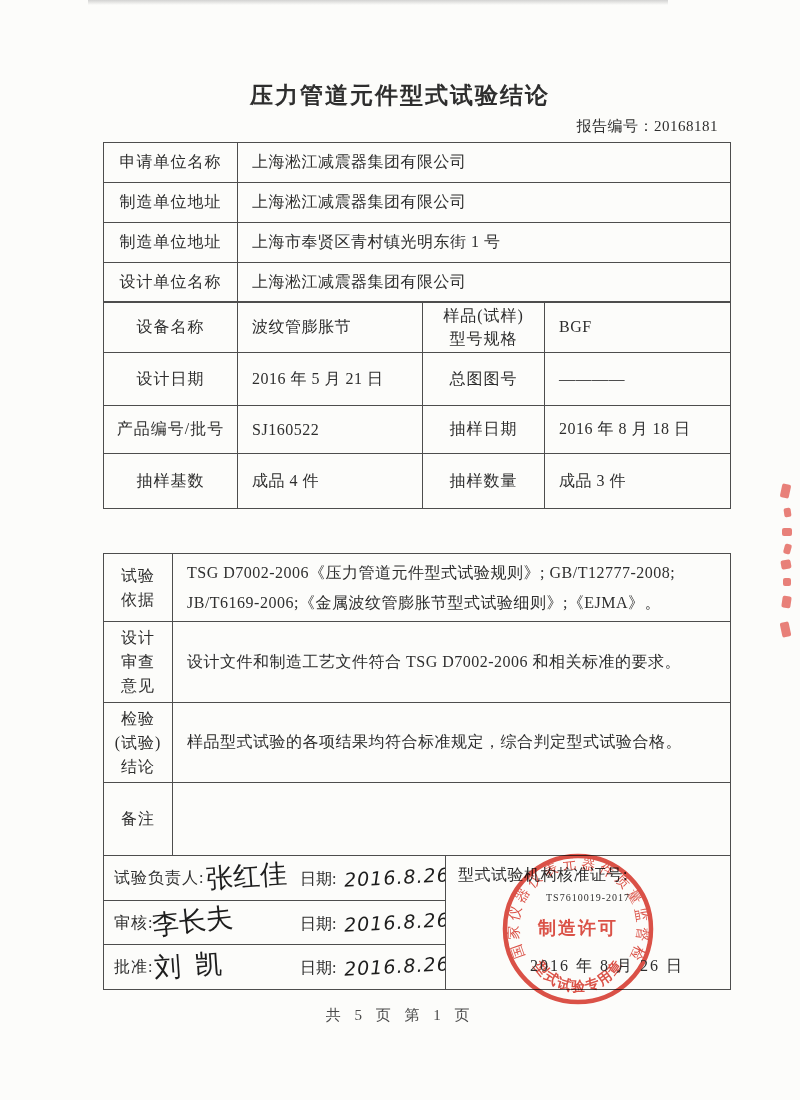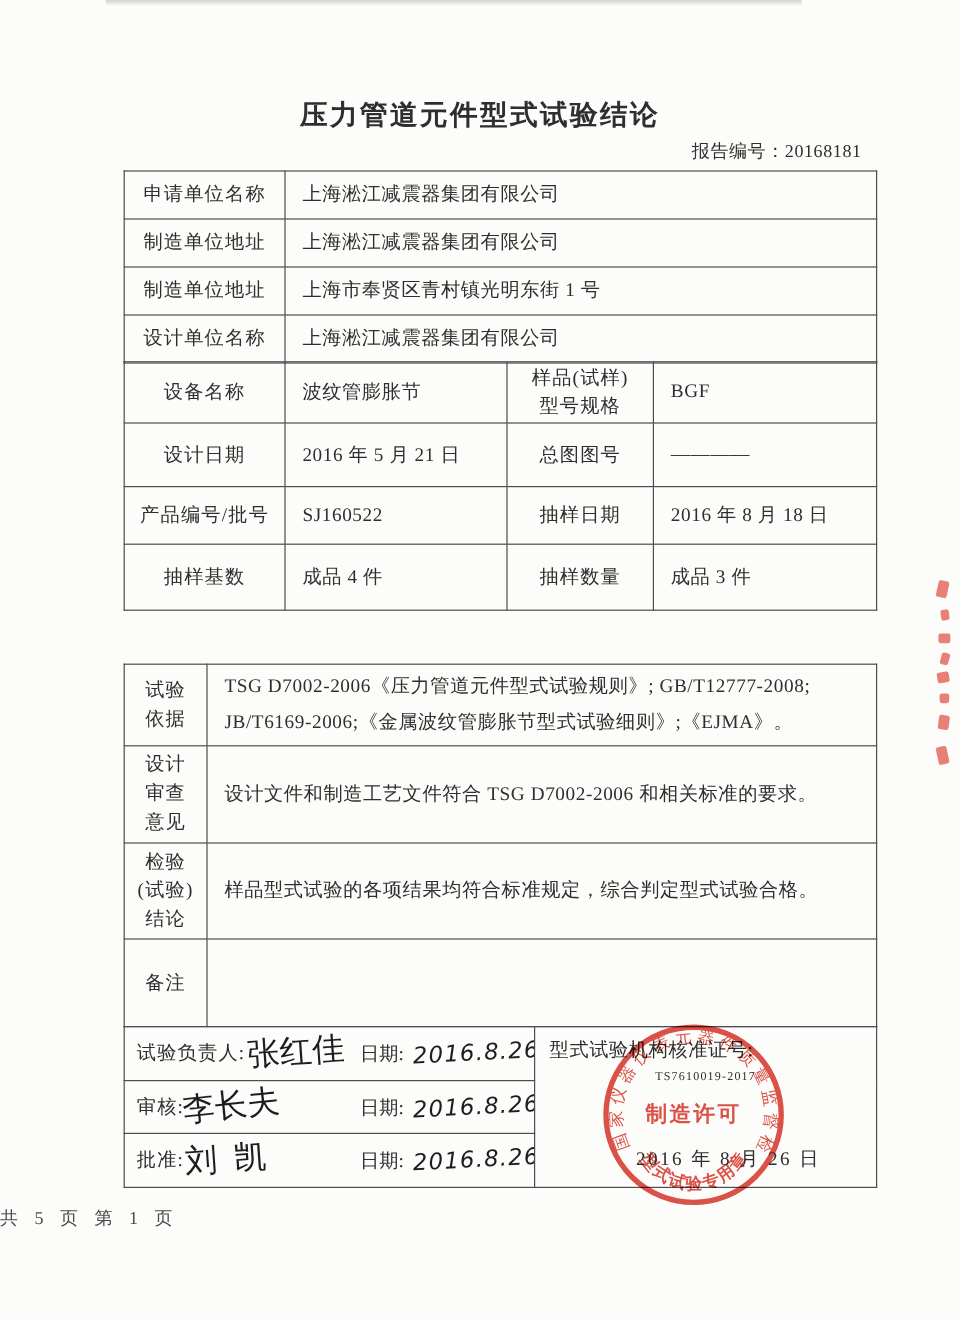"共 5 页 第 1" .footer { text-align: none -> center }
